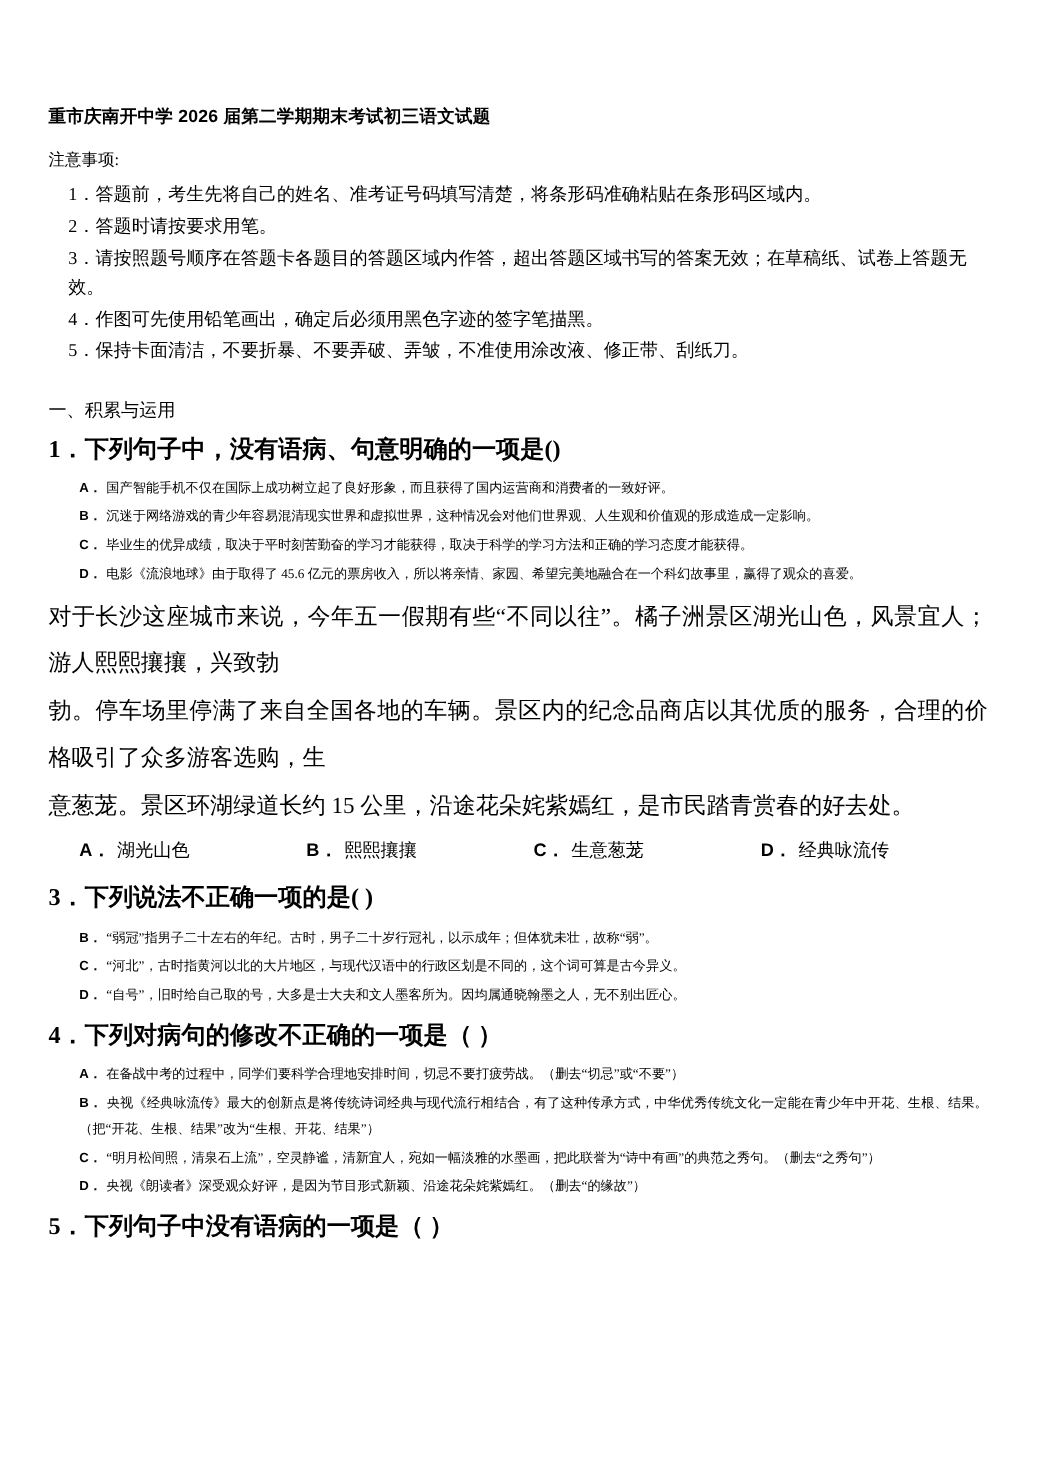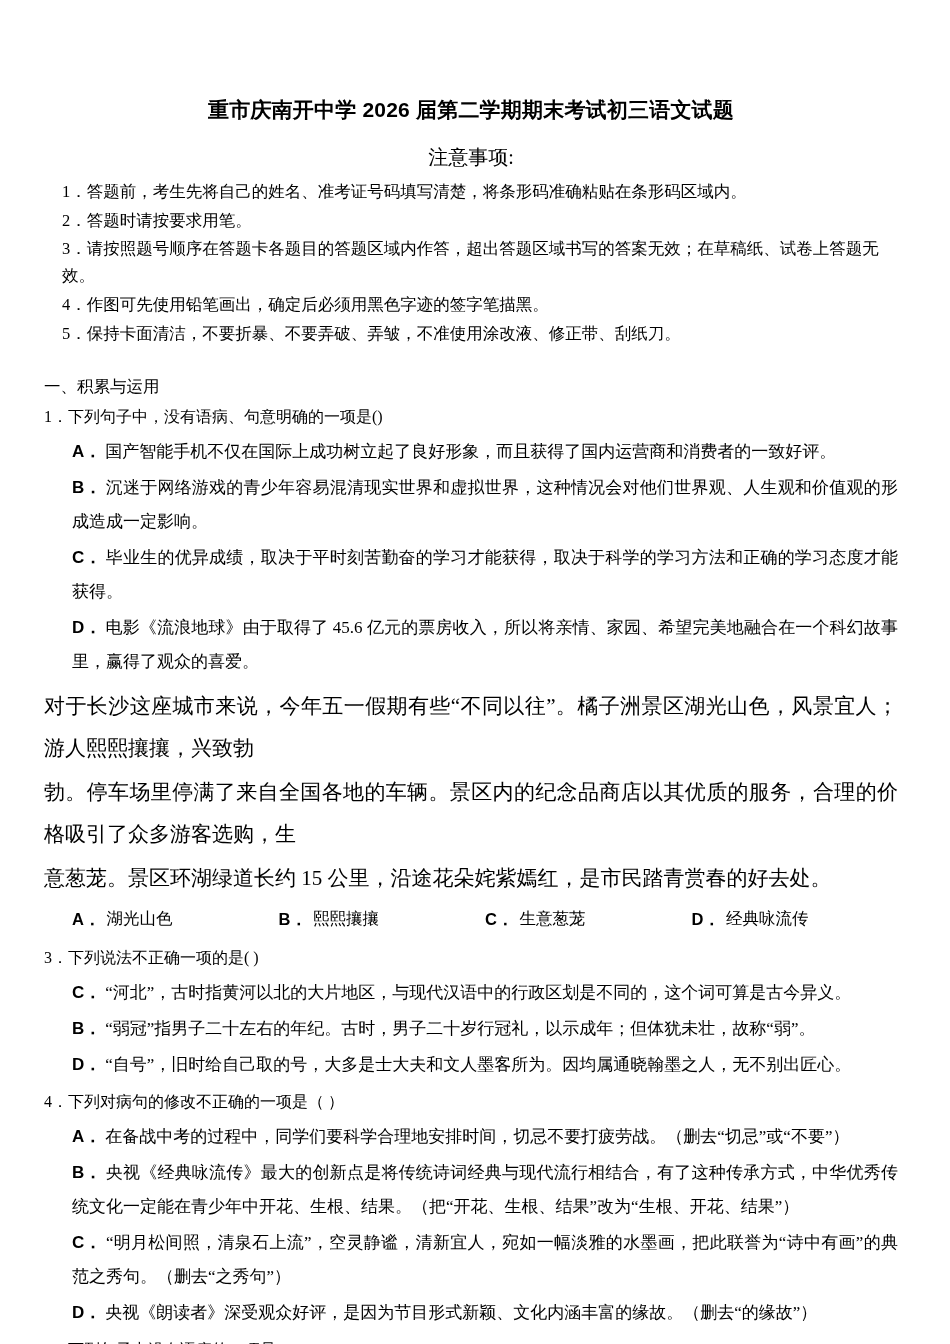"重市庆南开中学 2026 届第二学期期末考试初三语文试题" .doc-title { font-size: 21px -> 16px; text-align: center -> left }
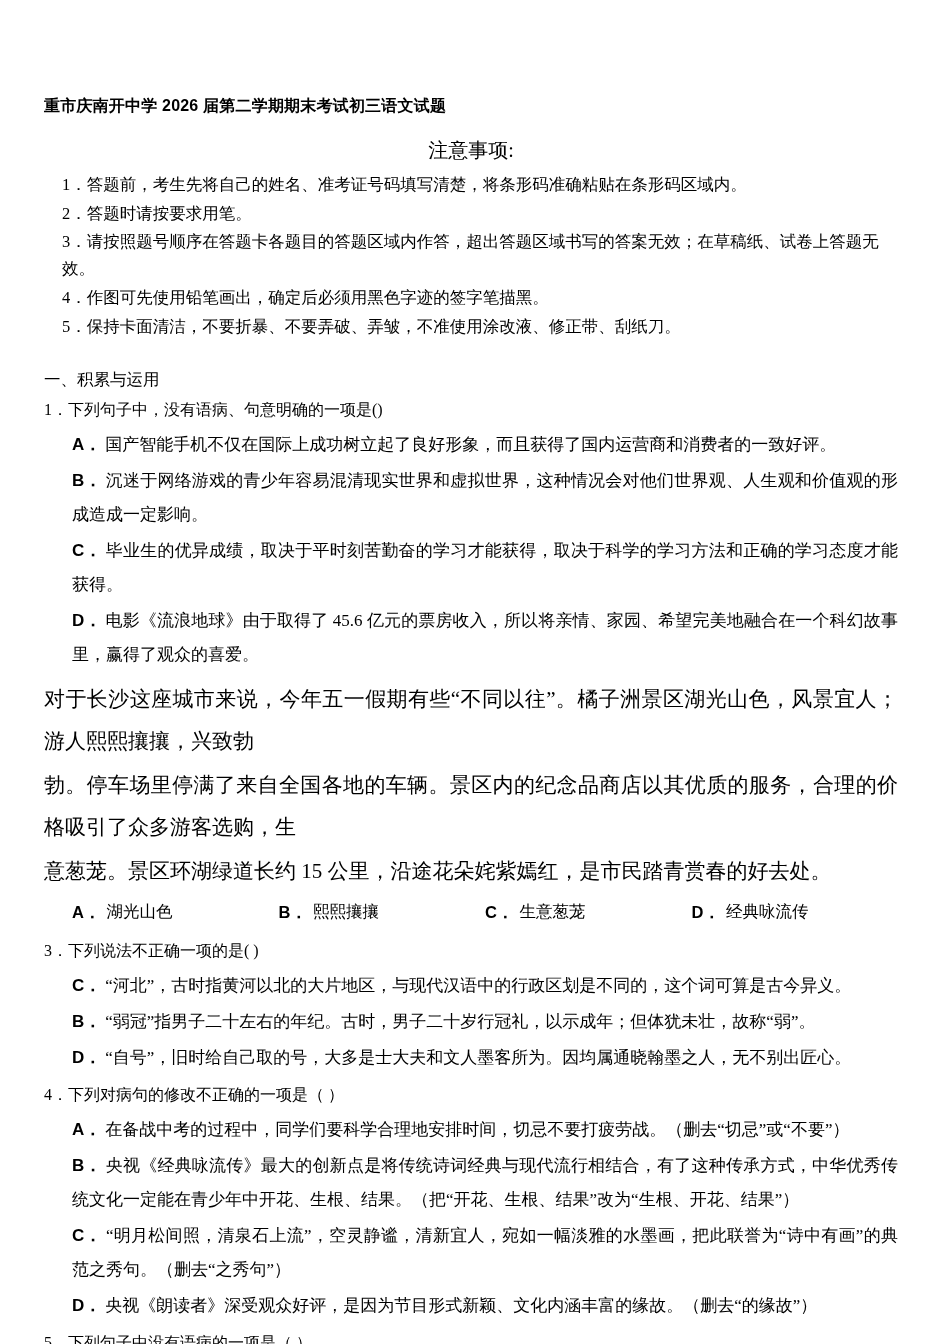"注意事项:" .notice-head { font-size: 20px -> 15px; text-align: center -> none }
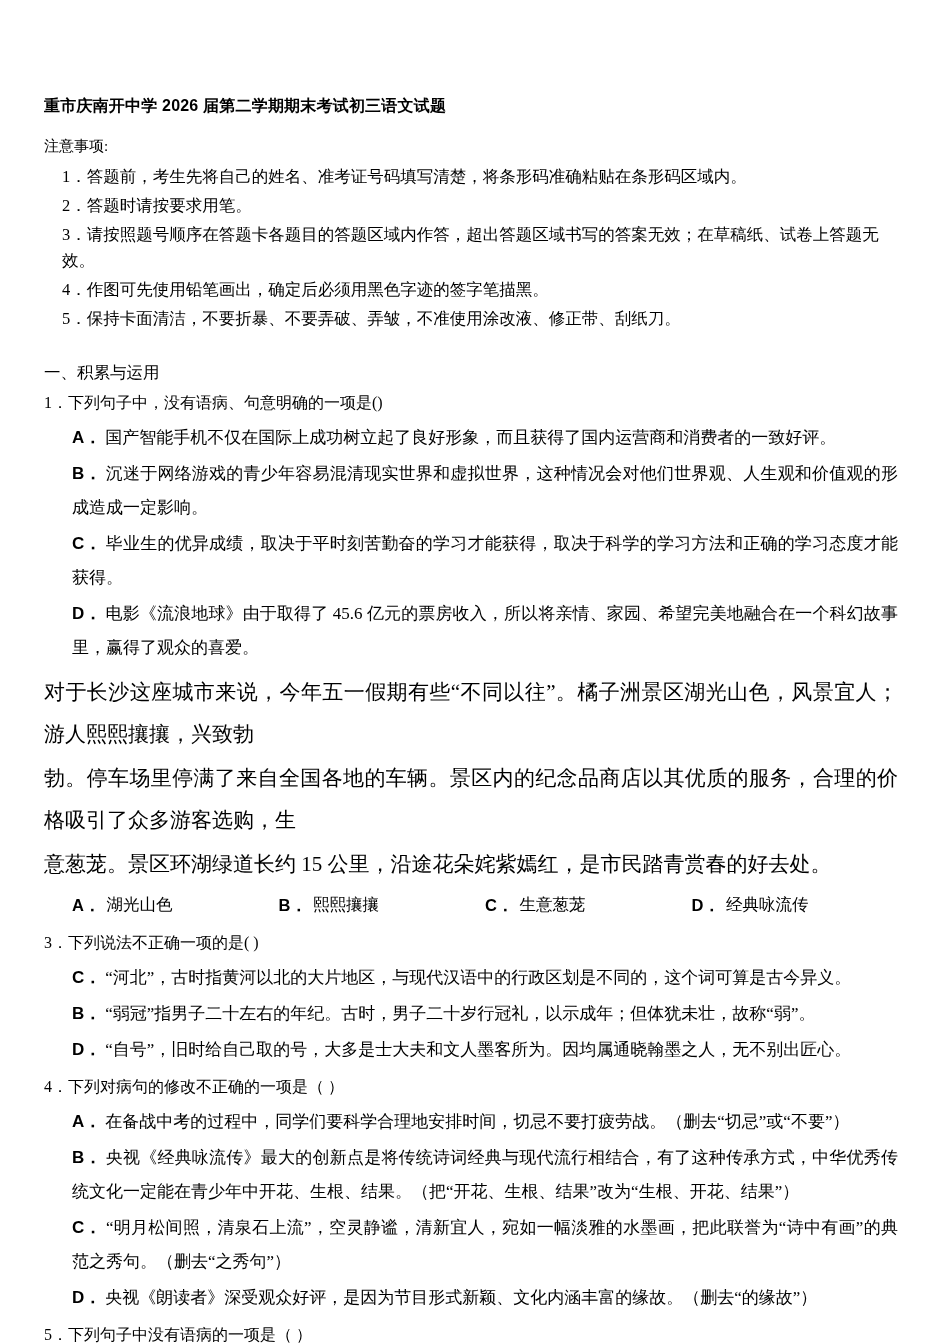"1．下列句子中，没有语病、句意明确的一项是()" .q-stem { font-size: 16px -> 22px; font-weight: none -> bold }
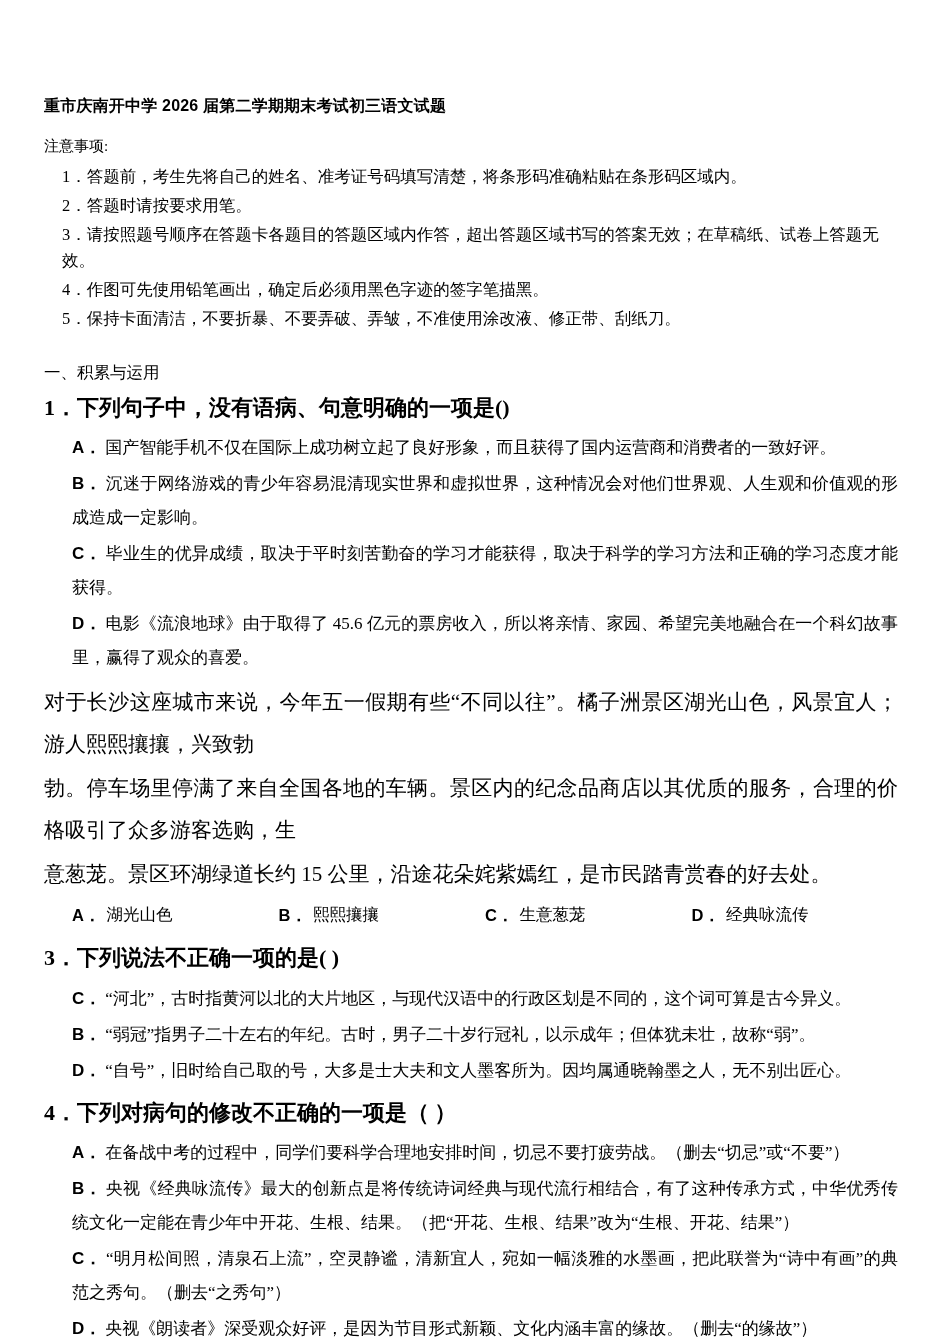"A． 国产智能手机不仅在国际上成功树立起了良好形象，而且获得了国内运营商和消费者的一致好评。" .opt { font-size: 17px -> 12px }
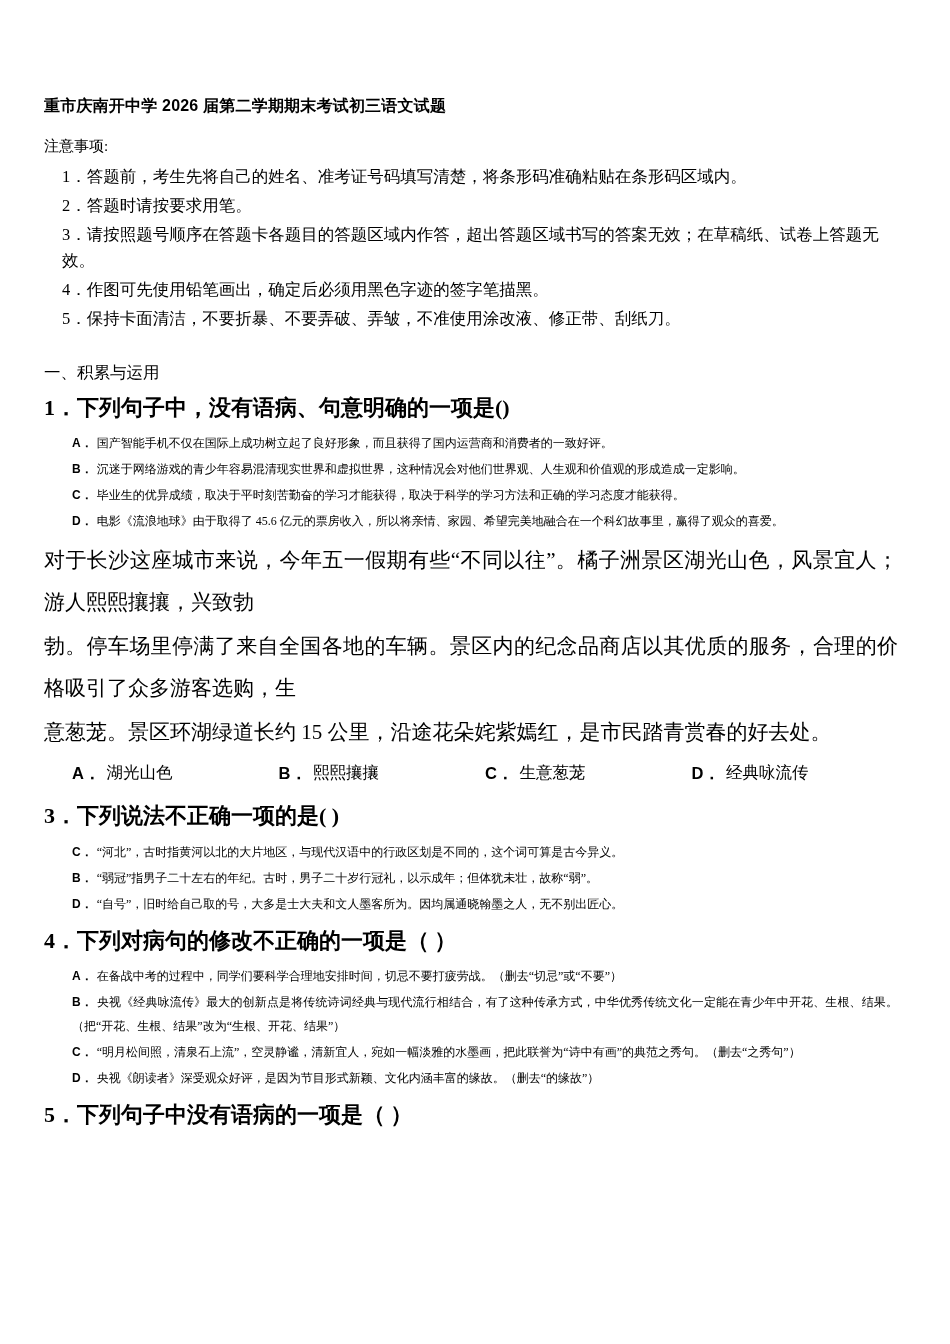"C． “河北”，古时指黄河以北的大片地区，与现代汉语中的行政区划是不同的，这个词可算是古今异义。" div.opt { order: before "B． “弱冠”指男子二十左右的年纪。古时，男子二十岁行冠礼，以示成年；但体犹未壮，故称“弱”。" -> after "B． “弱冠”指男子二十左右的年纪。古时，男子二十岁行冠礼，以示成年；但体犹未壮，故称“弱”。" }
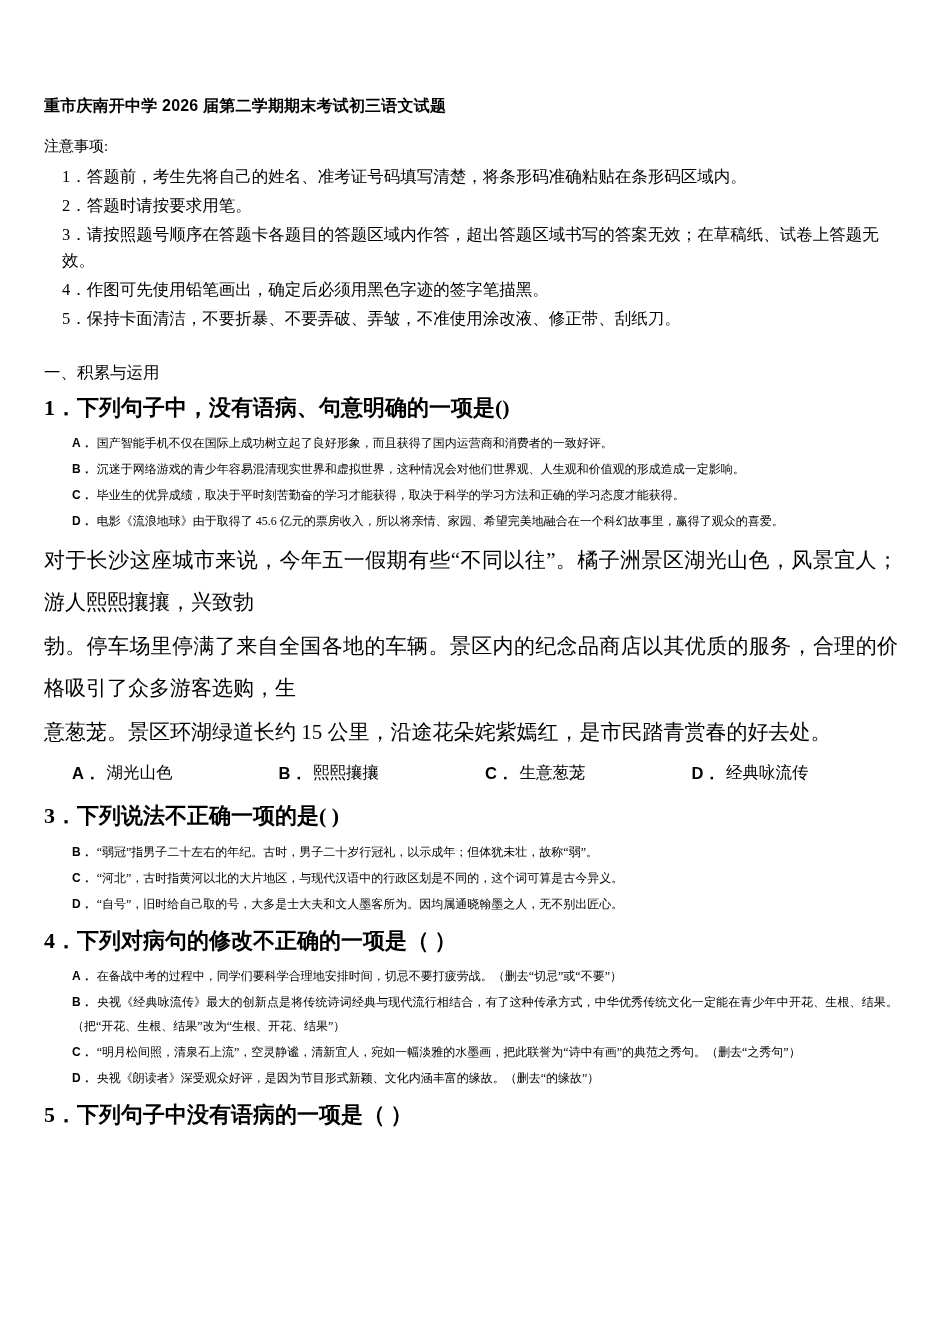"央视《朗读者》深受观众好评，是因为节目形式新颖、文化内涵丰富的缘故。（删去“的缘" span { text: 文化内涵丰富的缘故 -> 沿途花朵姹紫嫣红 }
